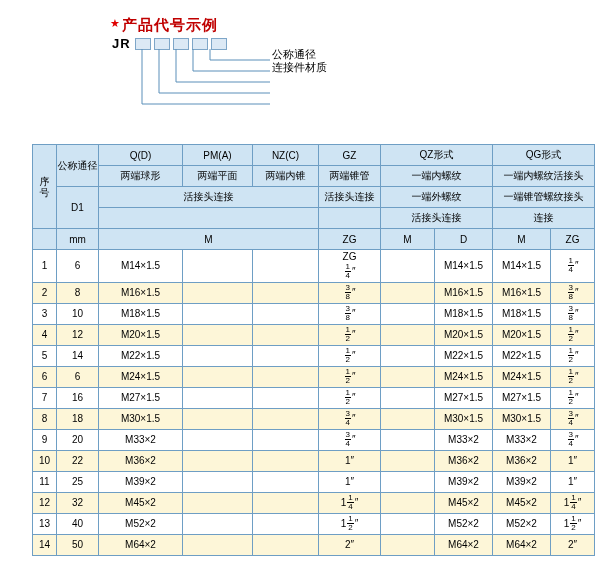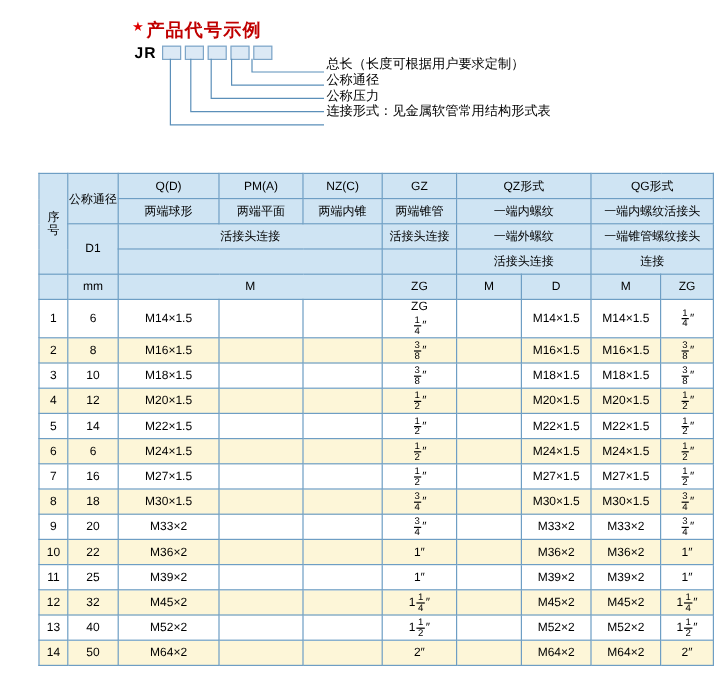"总长（长度可根据用户要求定制）" div { html: <div>总长（长度可根据用户要求定制）</div> -> none }
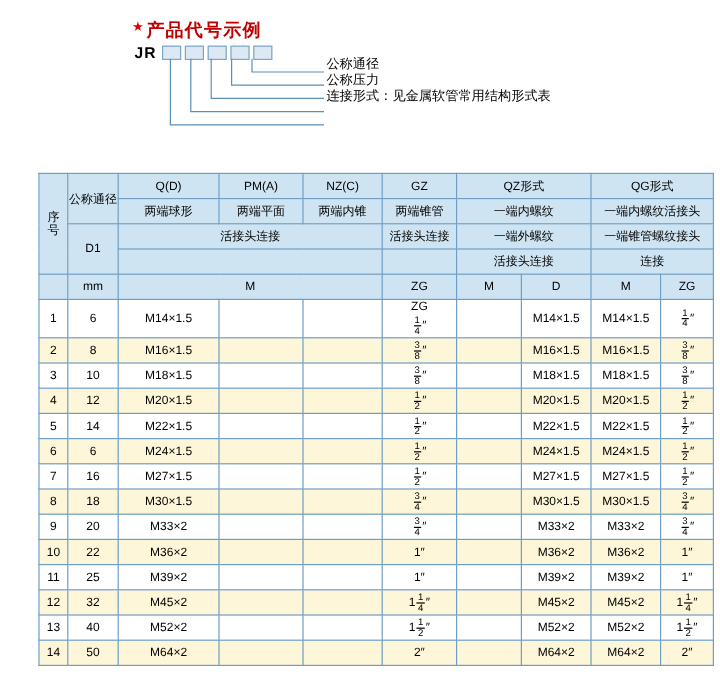"公称压力" div { text: 公称压力 -> 连接件材质 }
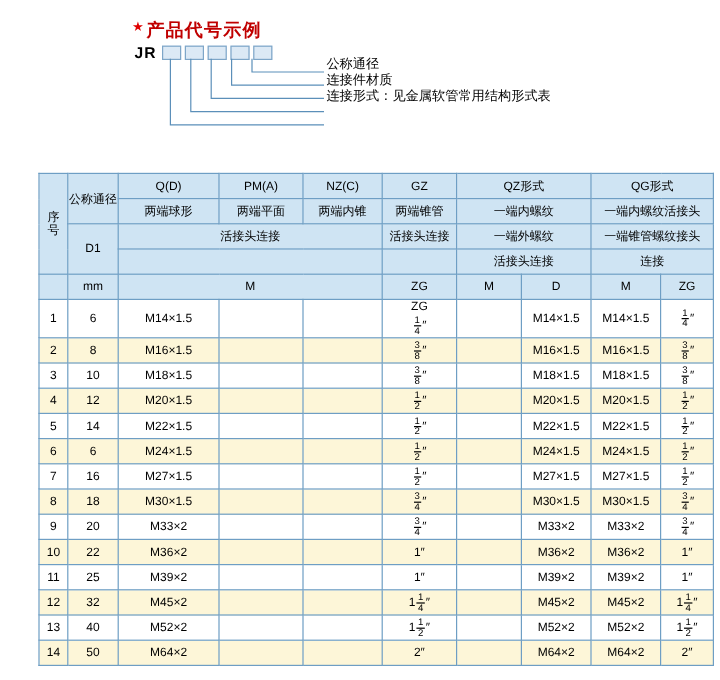"连接形式：见金属软管常用结构形式表" div { html: <div>连接形式：见金属软管常用结构形式表</div> -> none }
